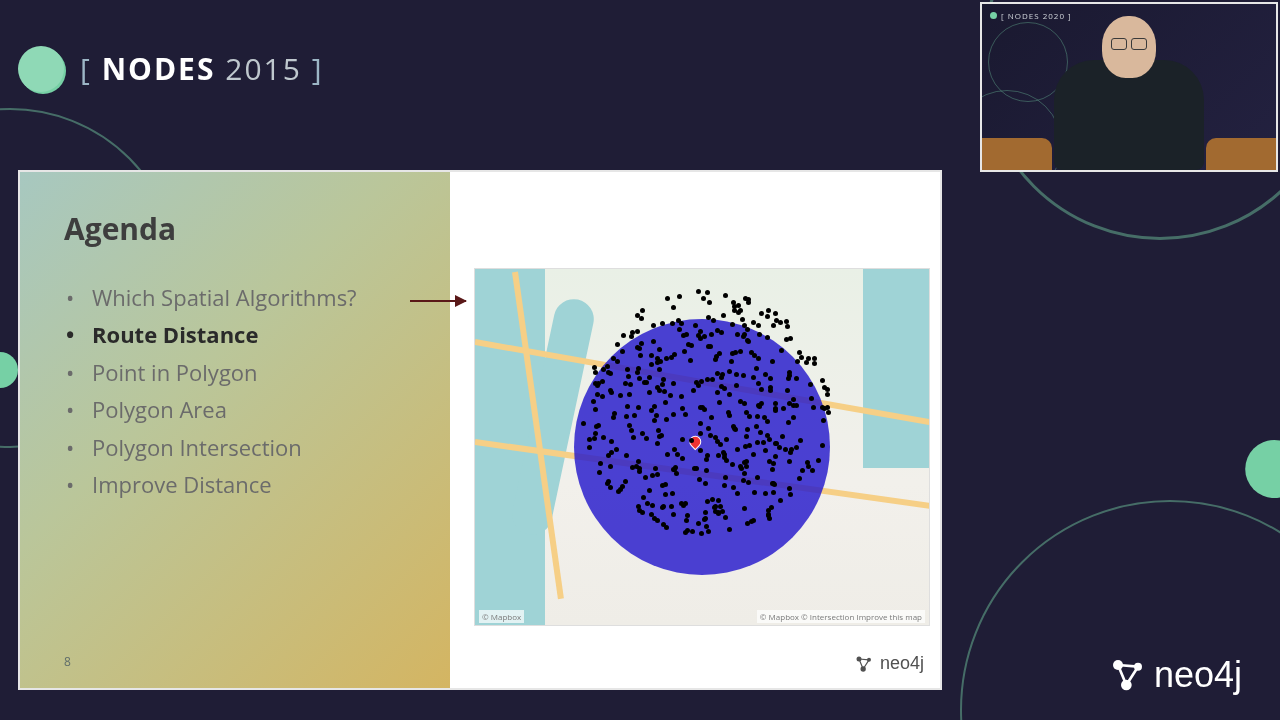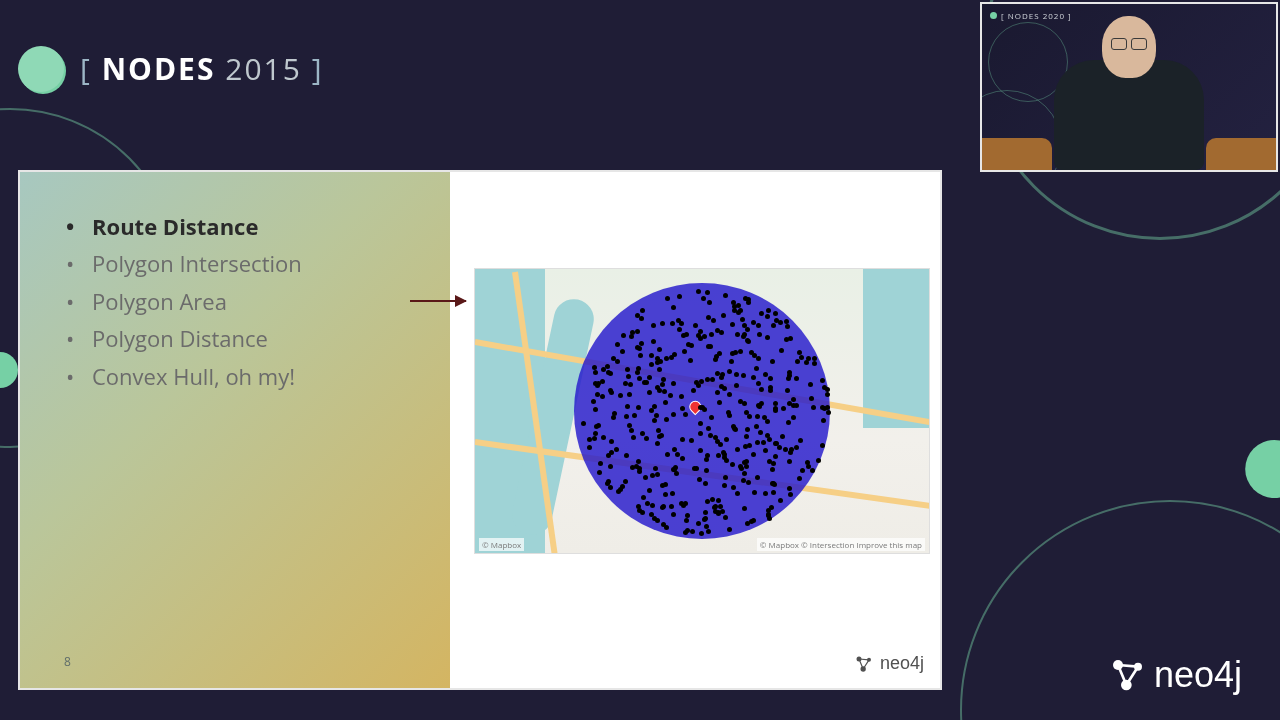"Agenda" h2 { html: none -> <h2>Agenda</h2> }
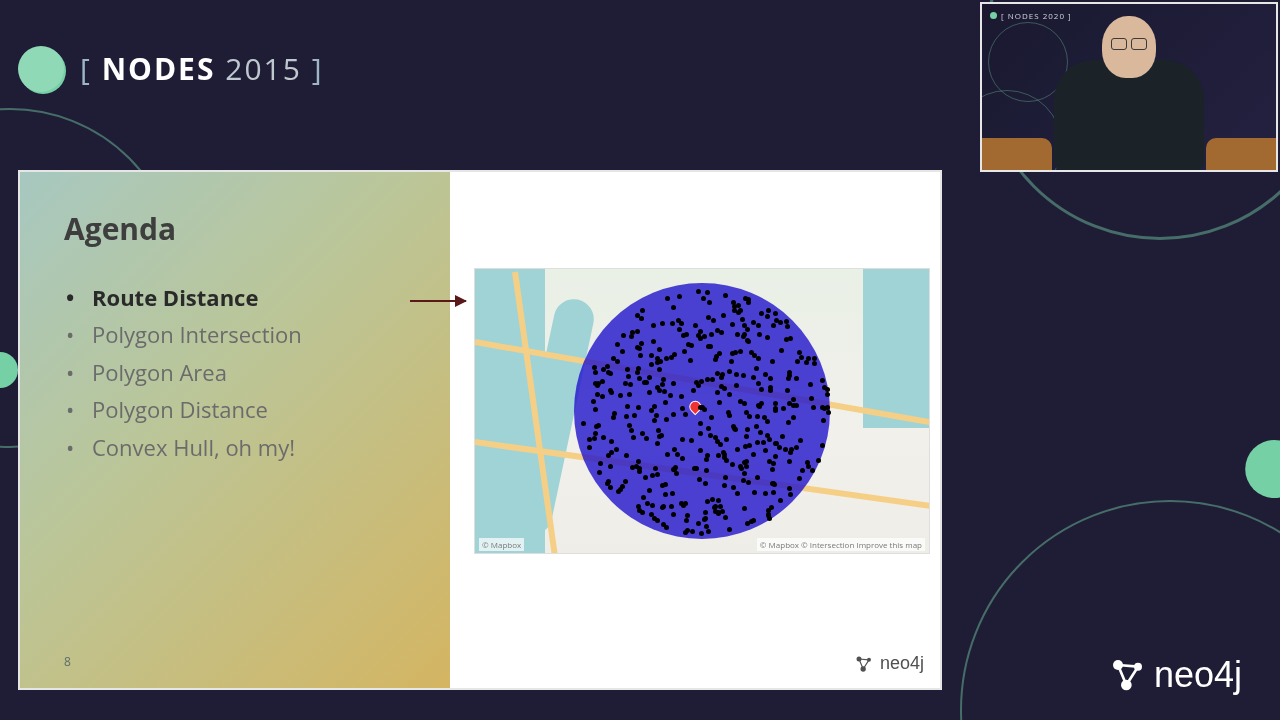"Which Spatial Algorithms?" li { html: none -> <li><span>Which Spatial Algorithms?</span></li> }
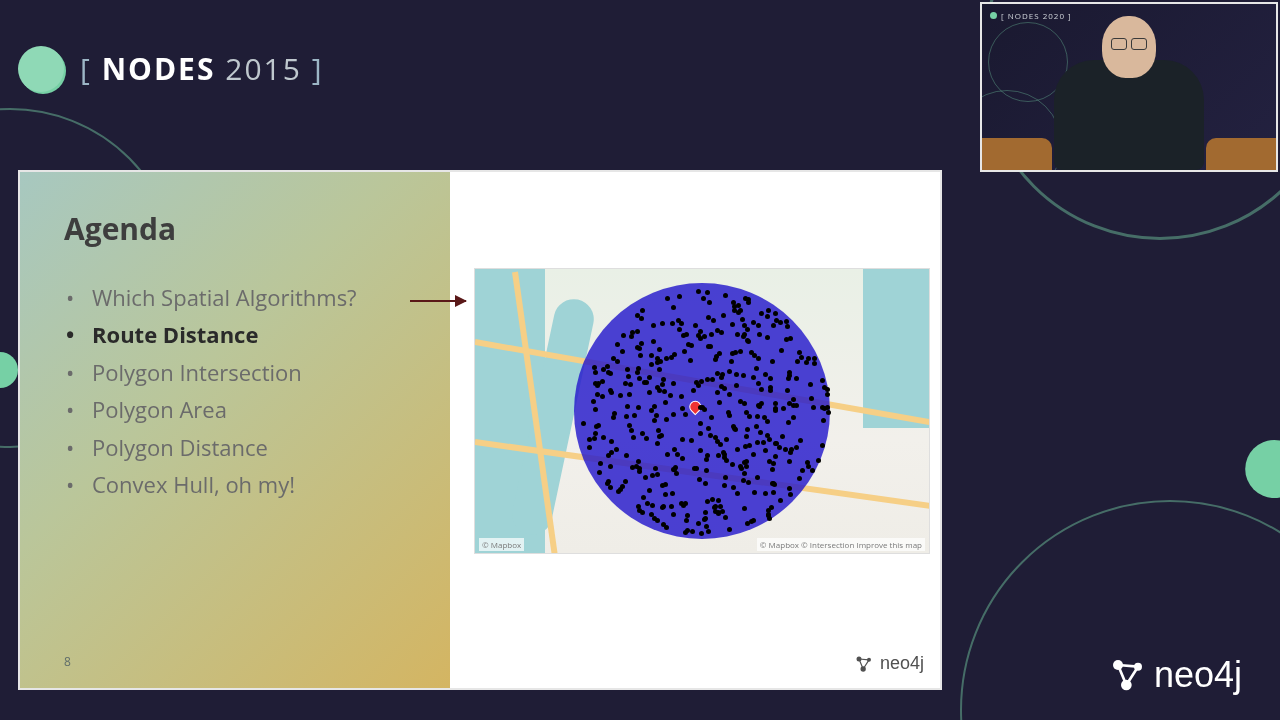"Point in Polygon" li { html: none -> <li><span>Point in Polygon</span></li> }
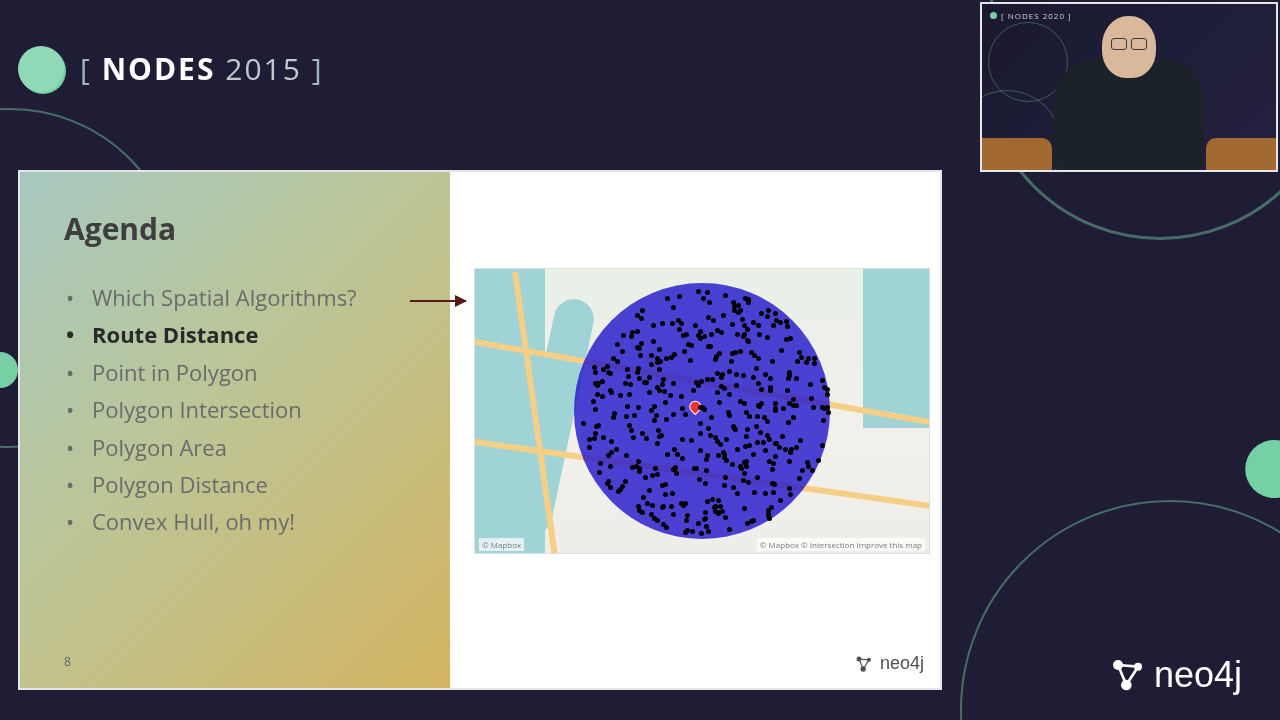"Polygon Intersection" li { order: before "Polygon Area" -> after "Polygon Area" }
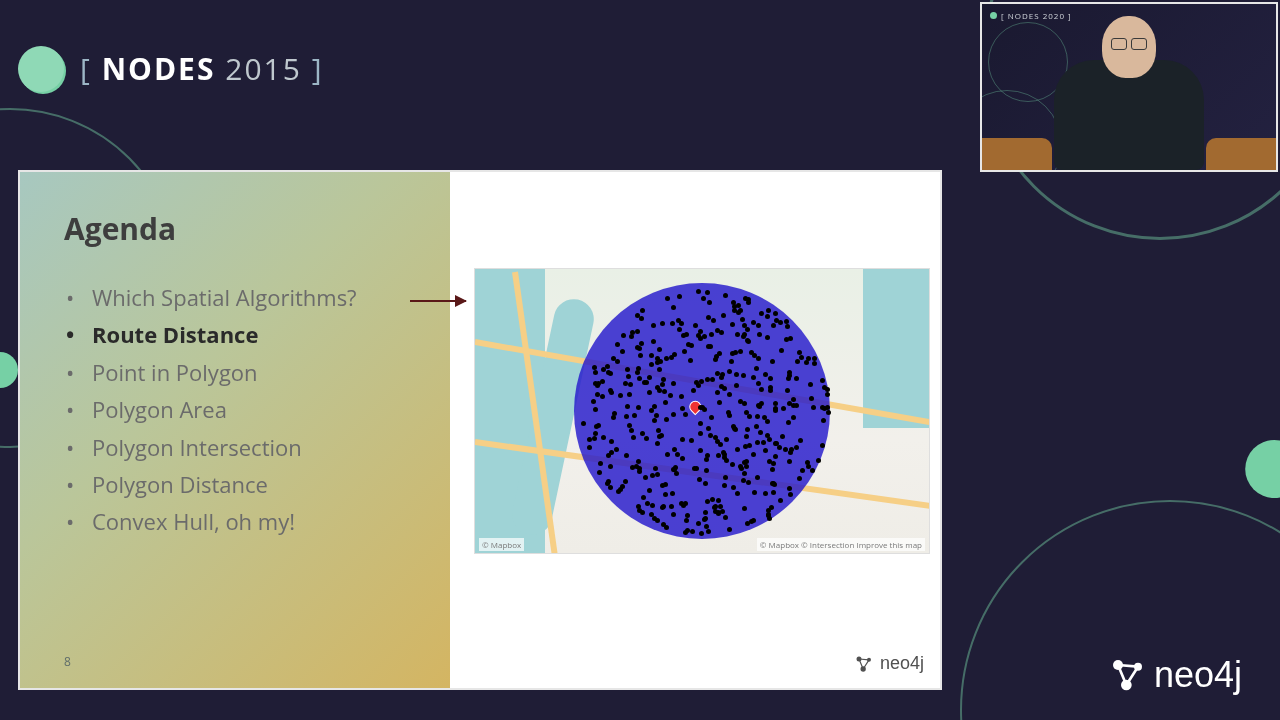"Polygon Distance" span { text: Polygon -> Improve }
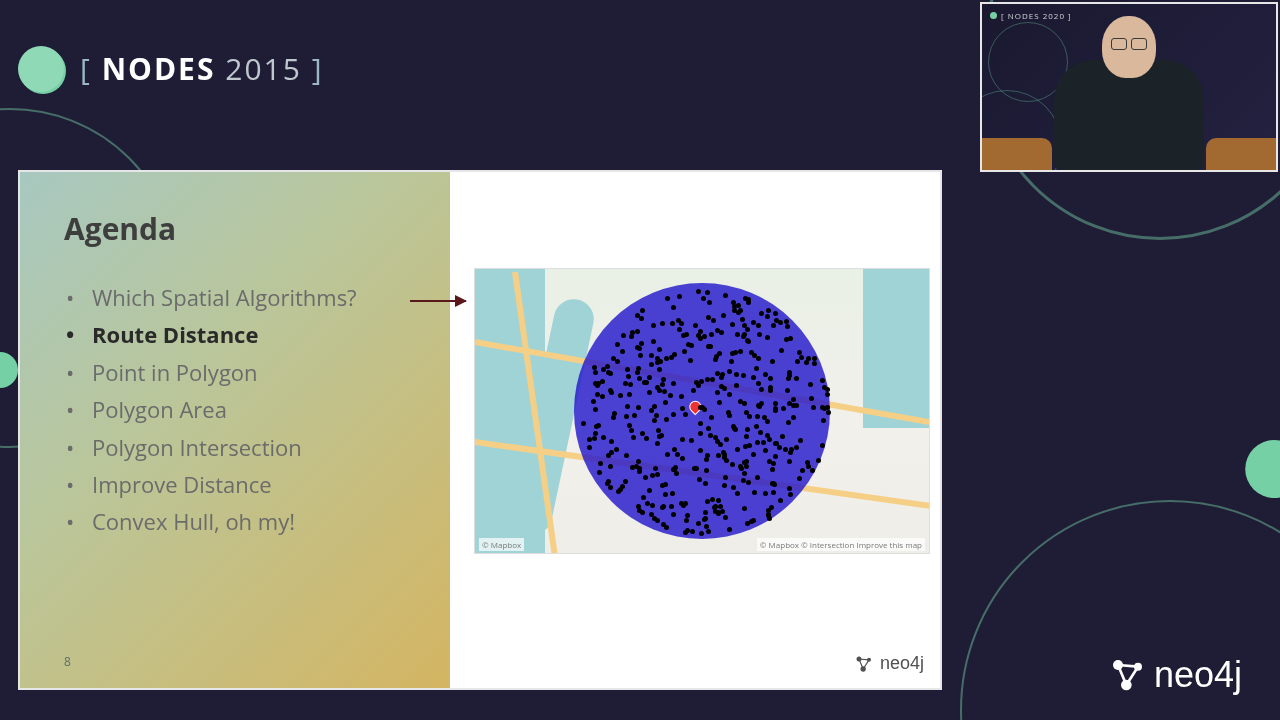"Convex Hull, oh my!" li { html: <li><span>Convex Hull, oh my!</span></li> -> none }
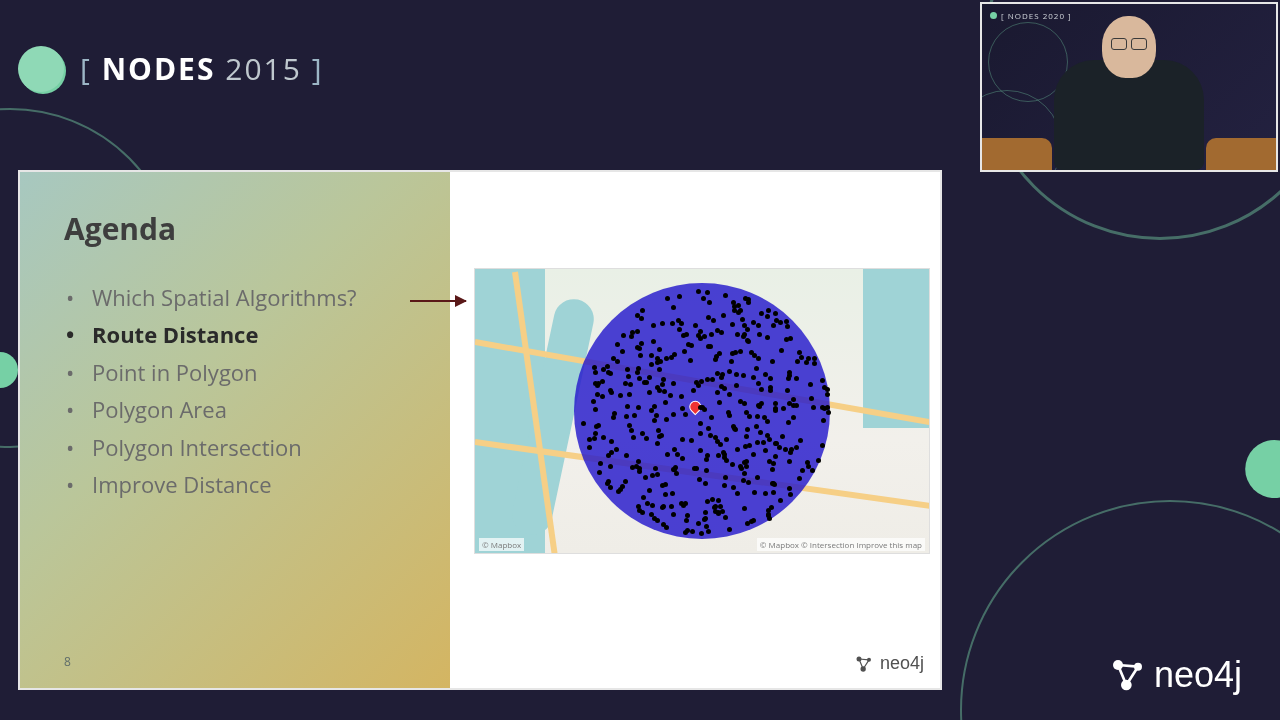"© Mapbox" .map { height: 286px -> 358px }
